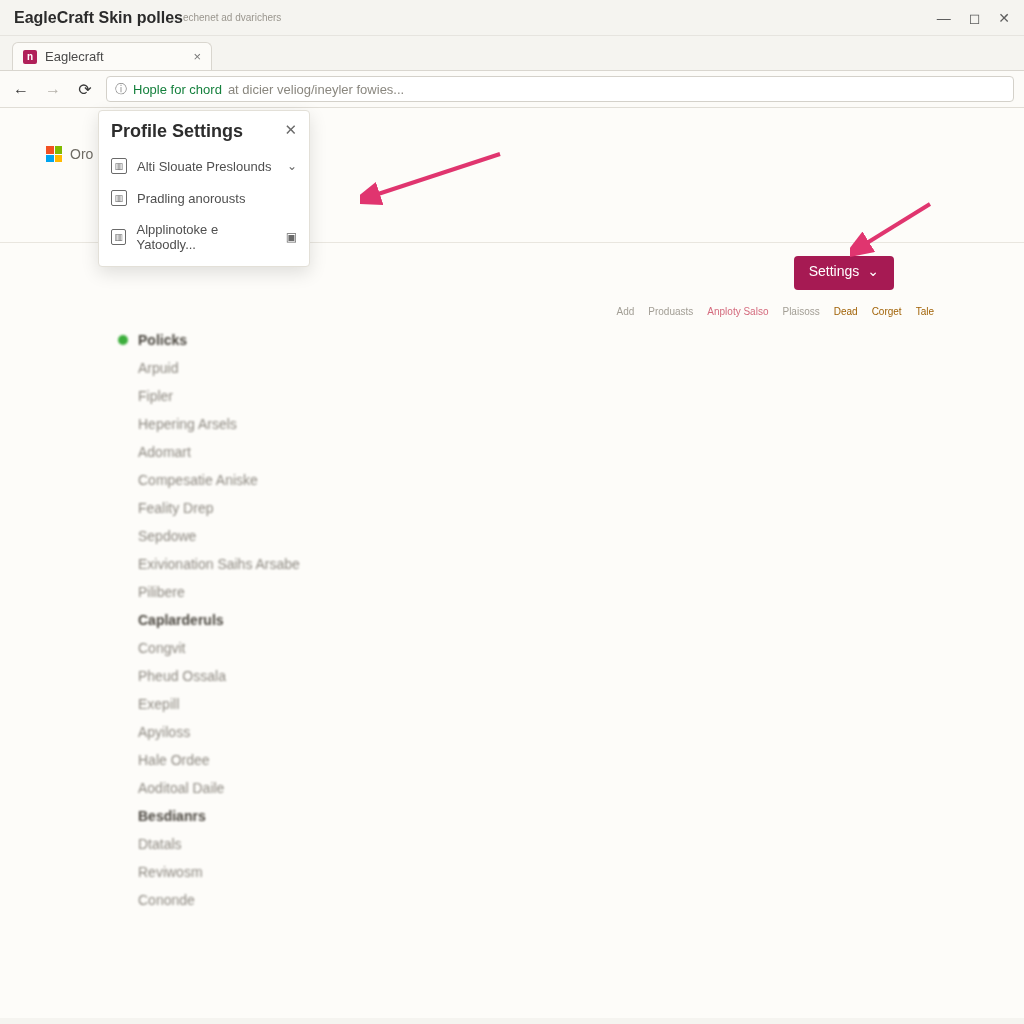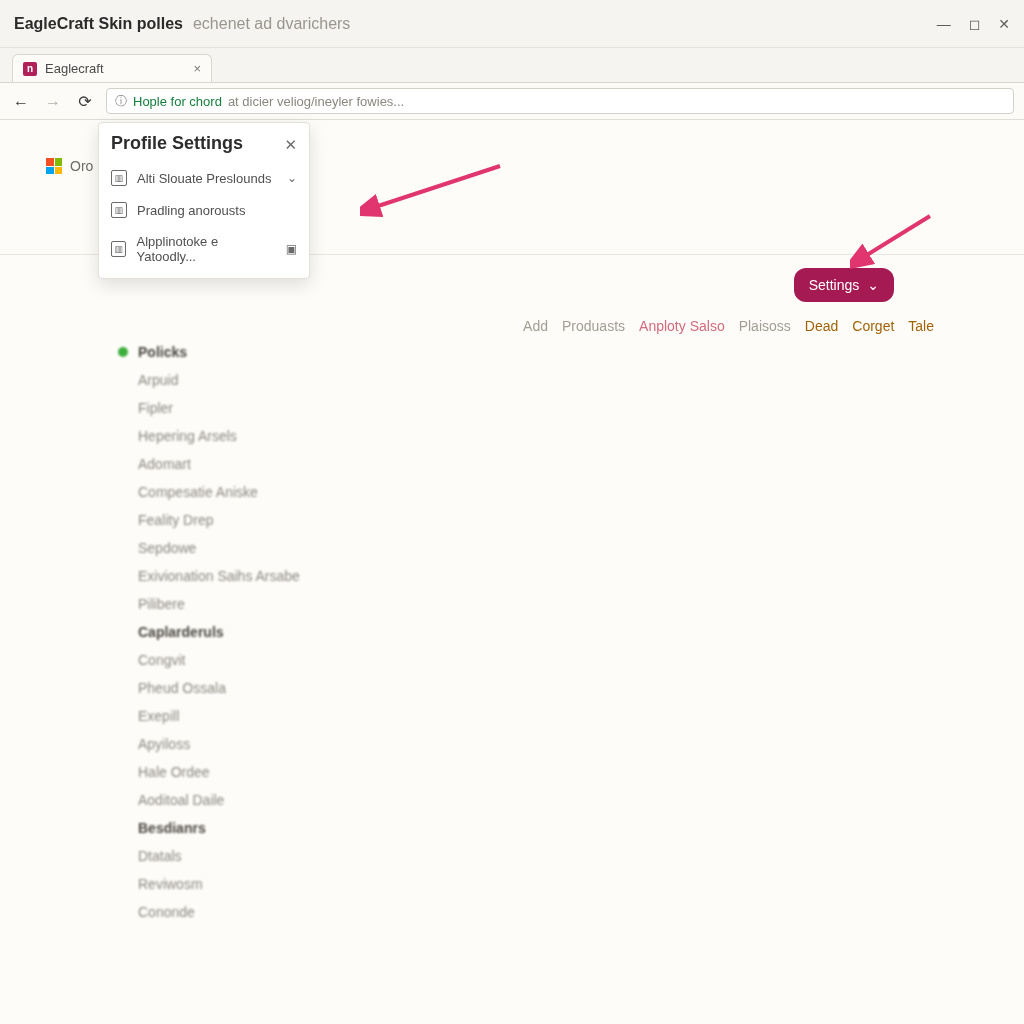"EagleCraft Skin polles" .titlebar { height: 48px -> 36px }
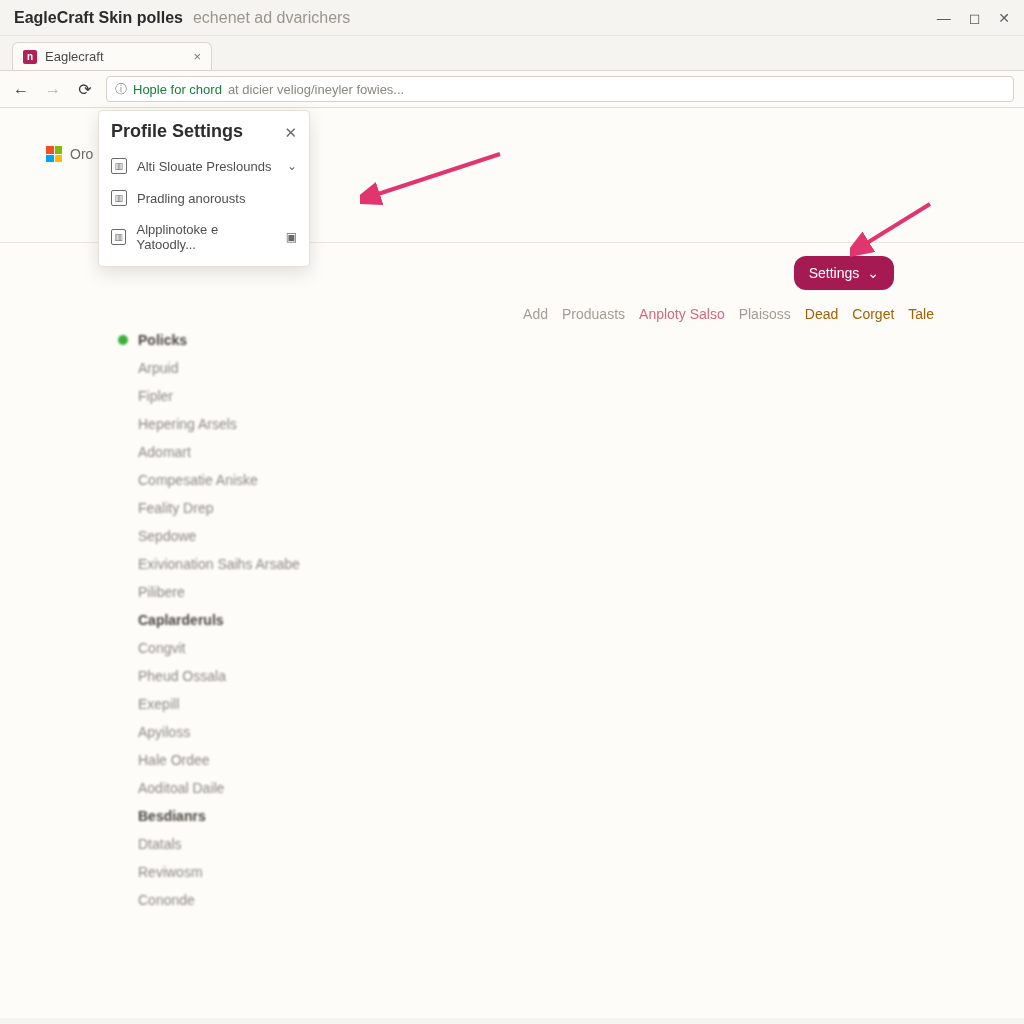"echenet ad dvarichers" .titlebar .title-sub { font-size: 16px -> 10px; margin-left: 10px -> 0 }
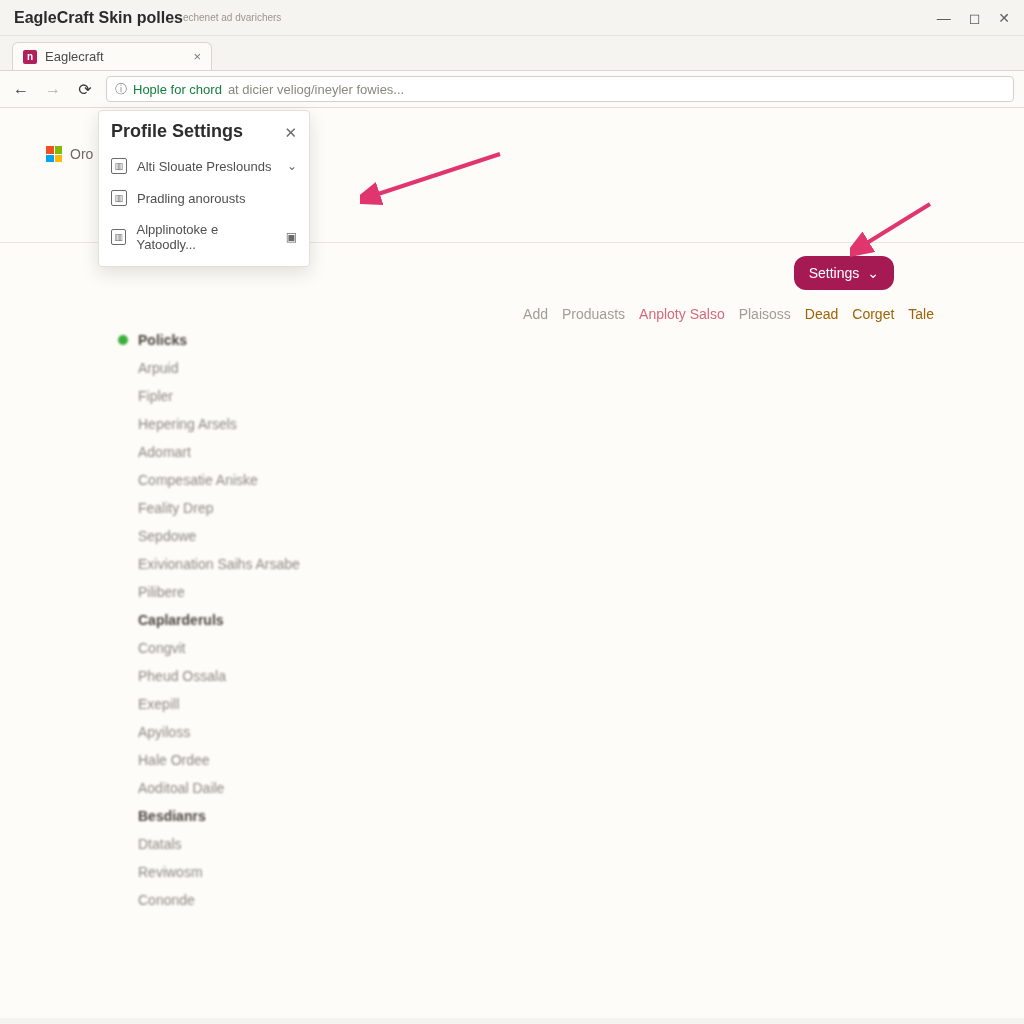"Profile Settings" .panel-head { align-items: flex-end -> flex-start }
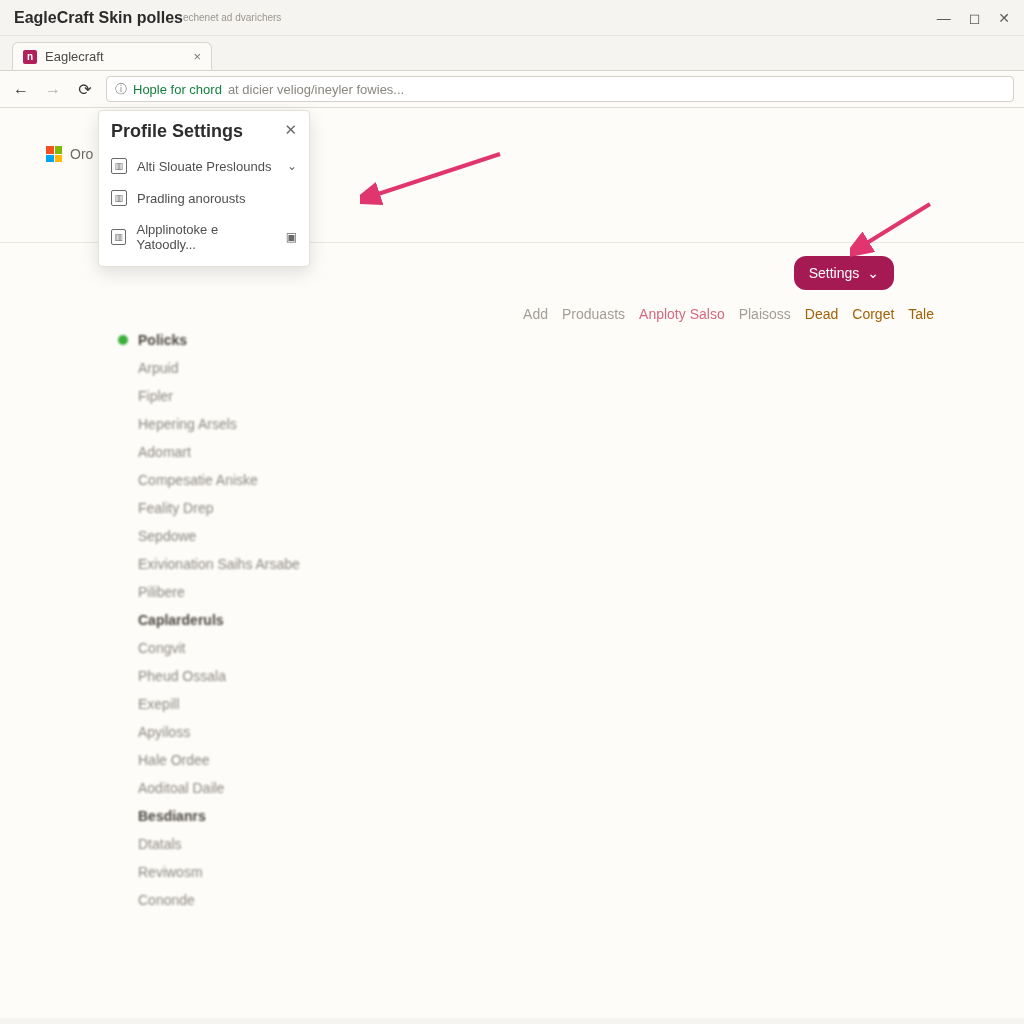"Settings" .btn { align-items: center -> none; border-radius: 12px -> 4px; padding: 0 14px -> 6px 14px }
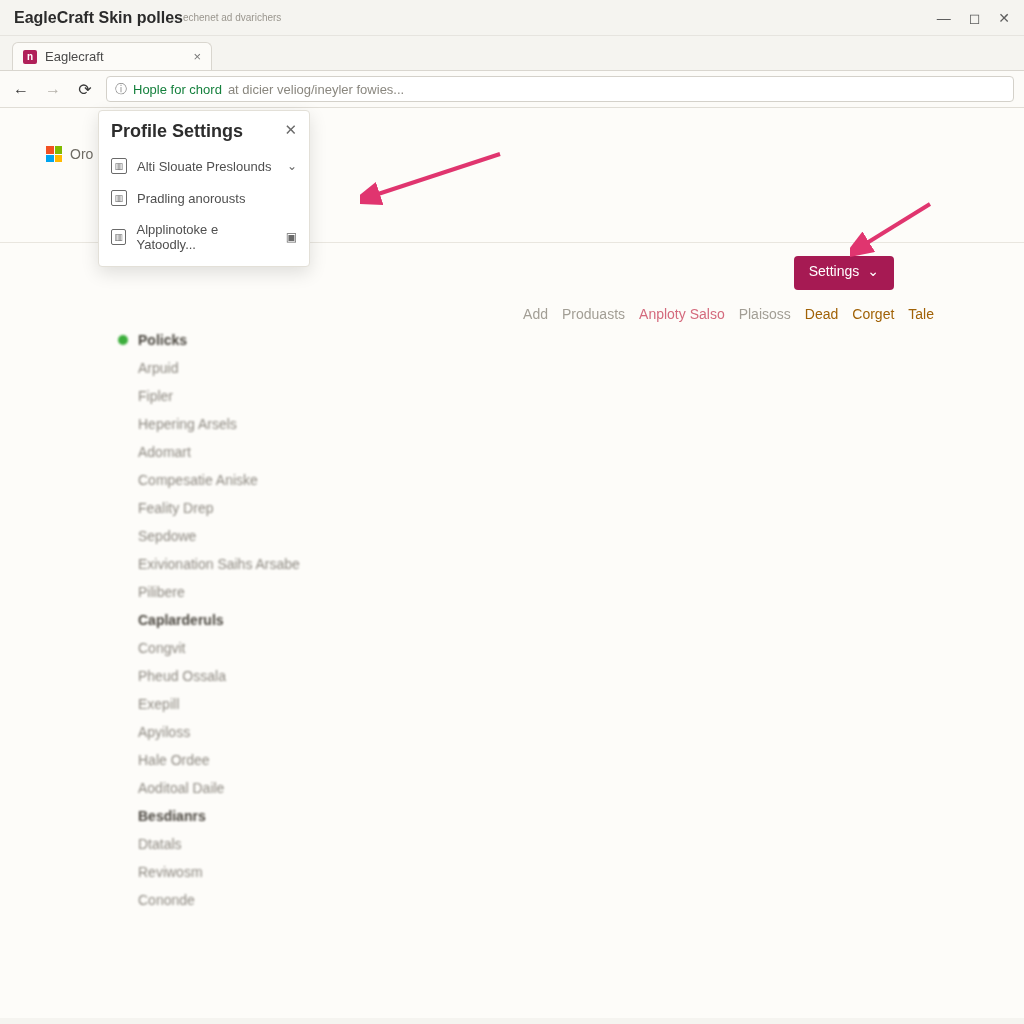"Add" .subnav { font-size: 14px -> 10px }
